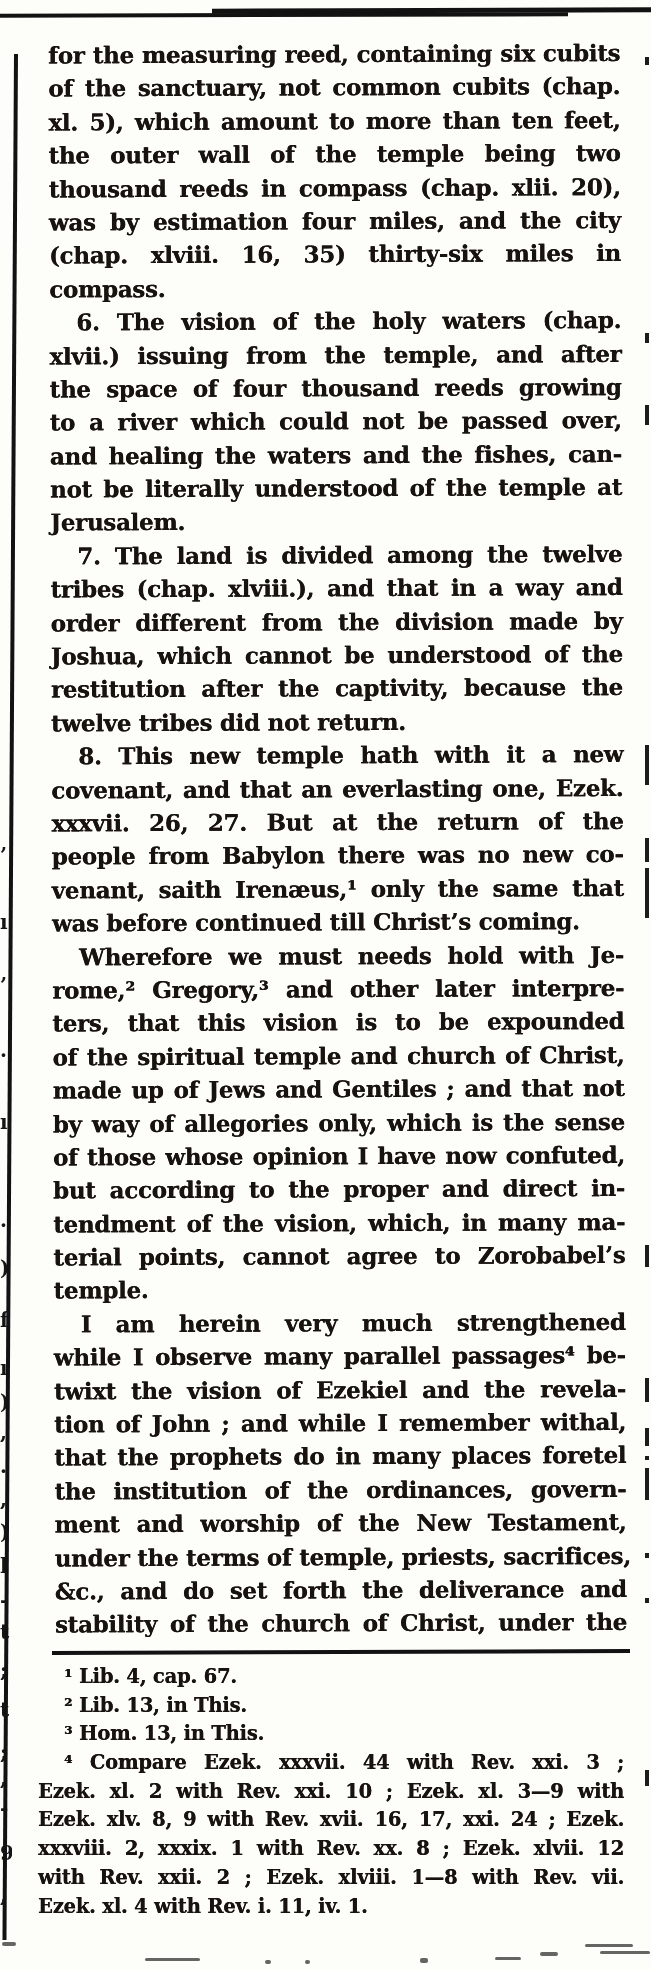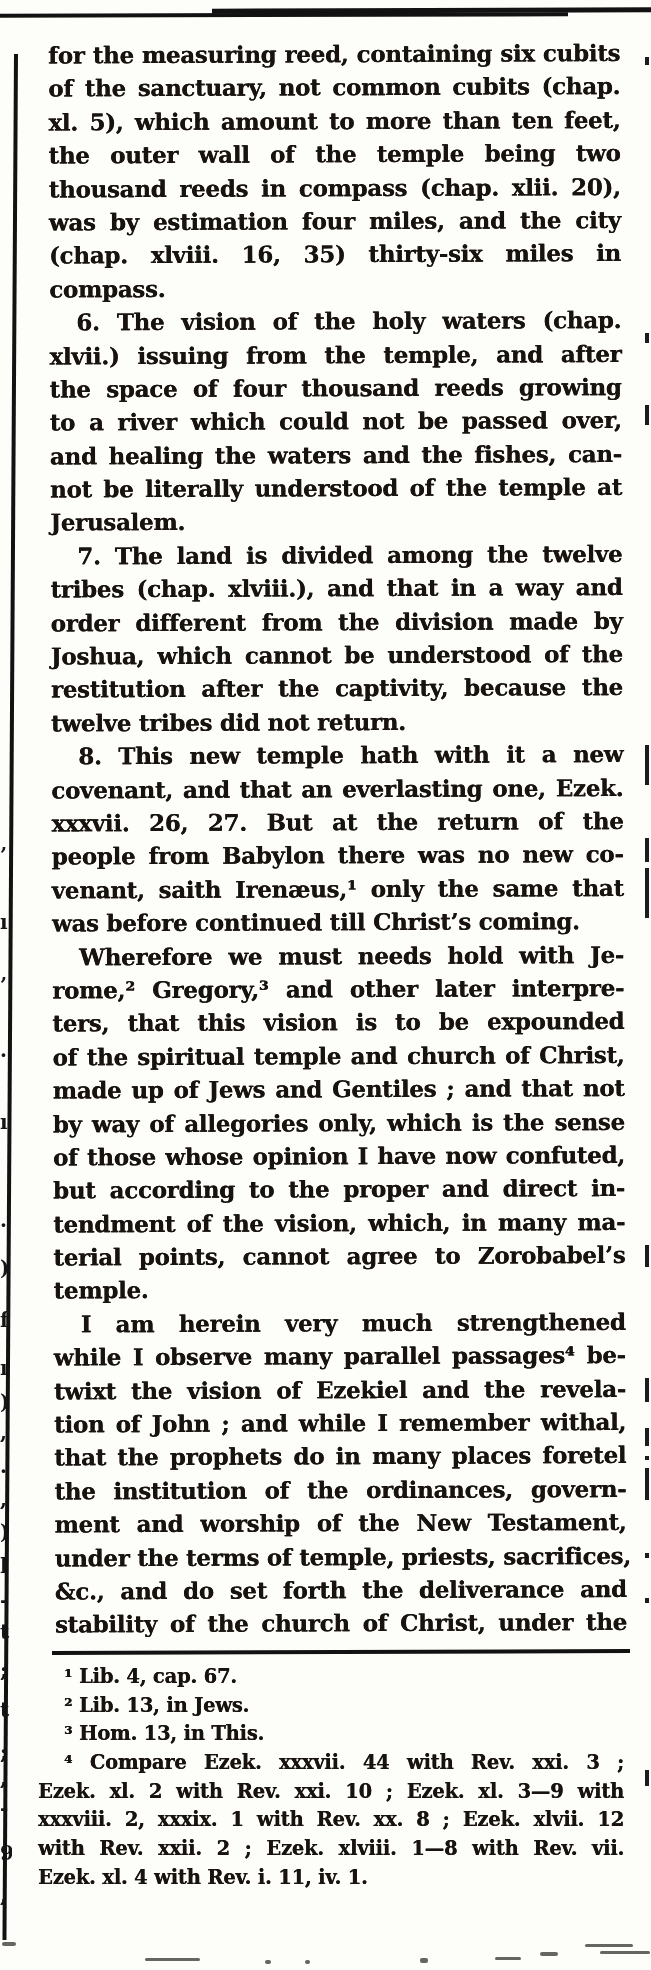"² Lib. 13, in Jews." div.fline { text: Jews -> This }
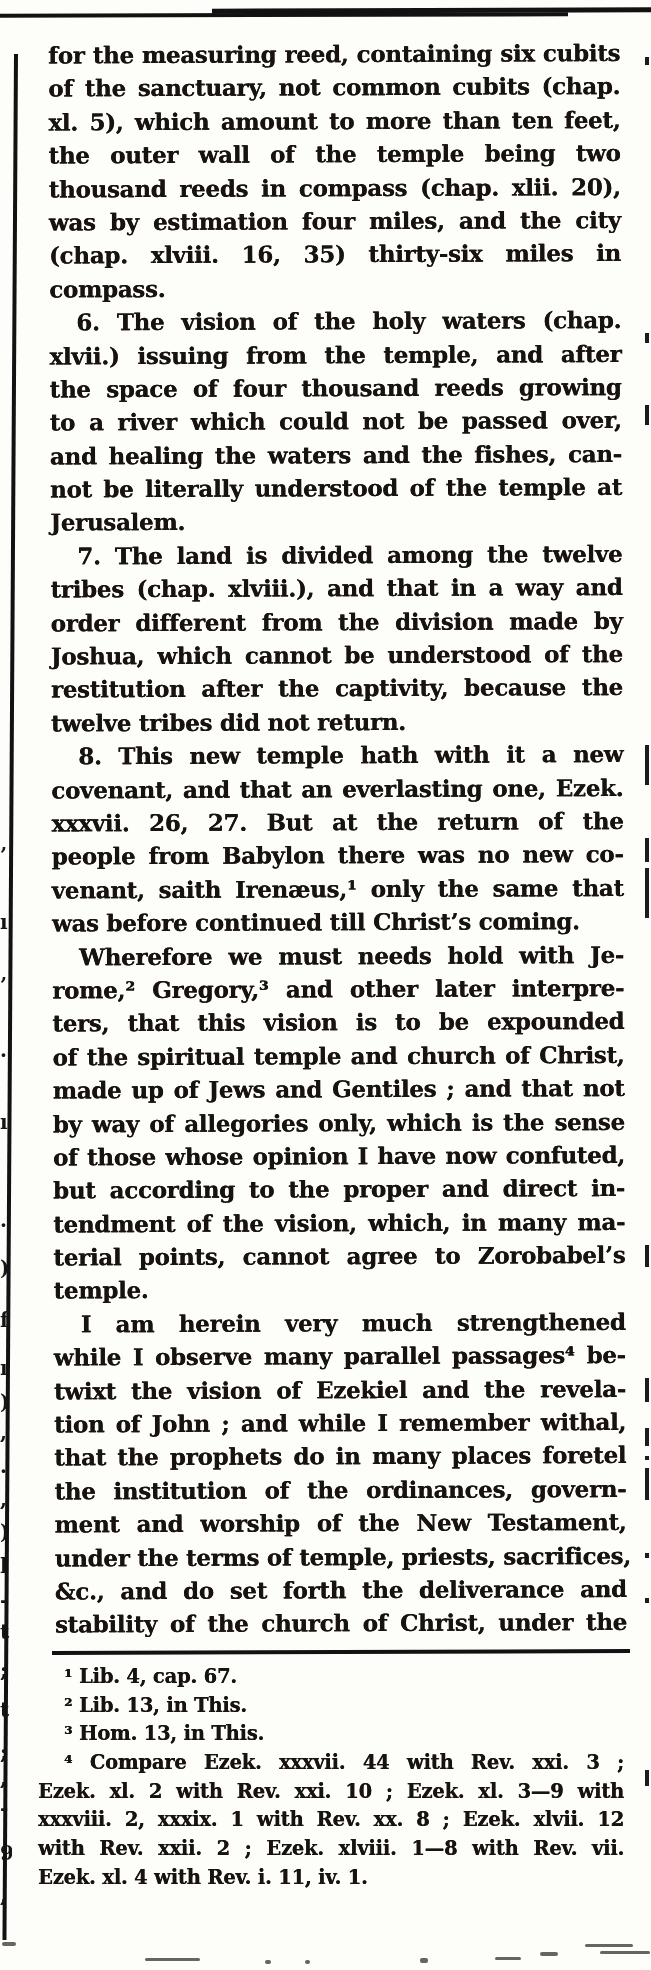"Ezek. xlv. 8, 9 with" div.fline { html: none -> <div>Ezek. xlv. 8, 9 with Rev. xvii. 16, 17, xxi. 24 ; Ezek.</div> }
